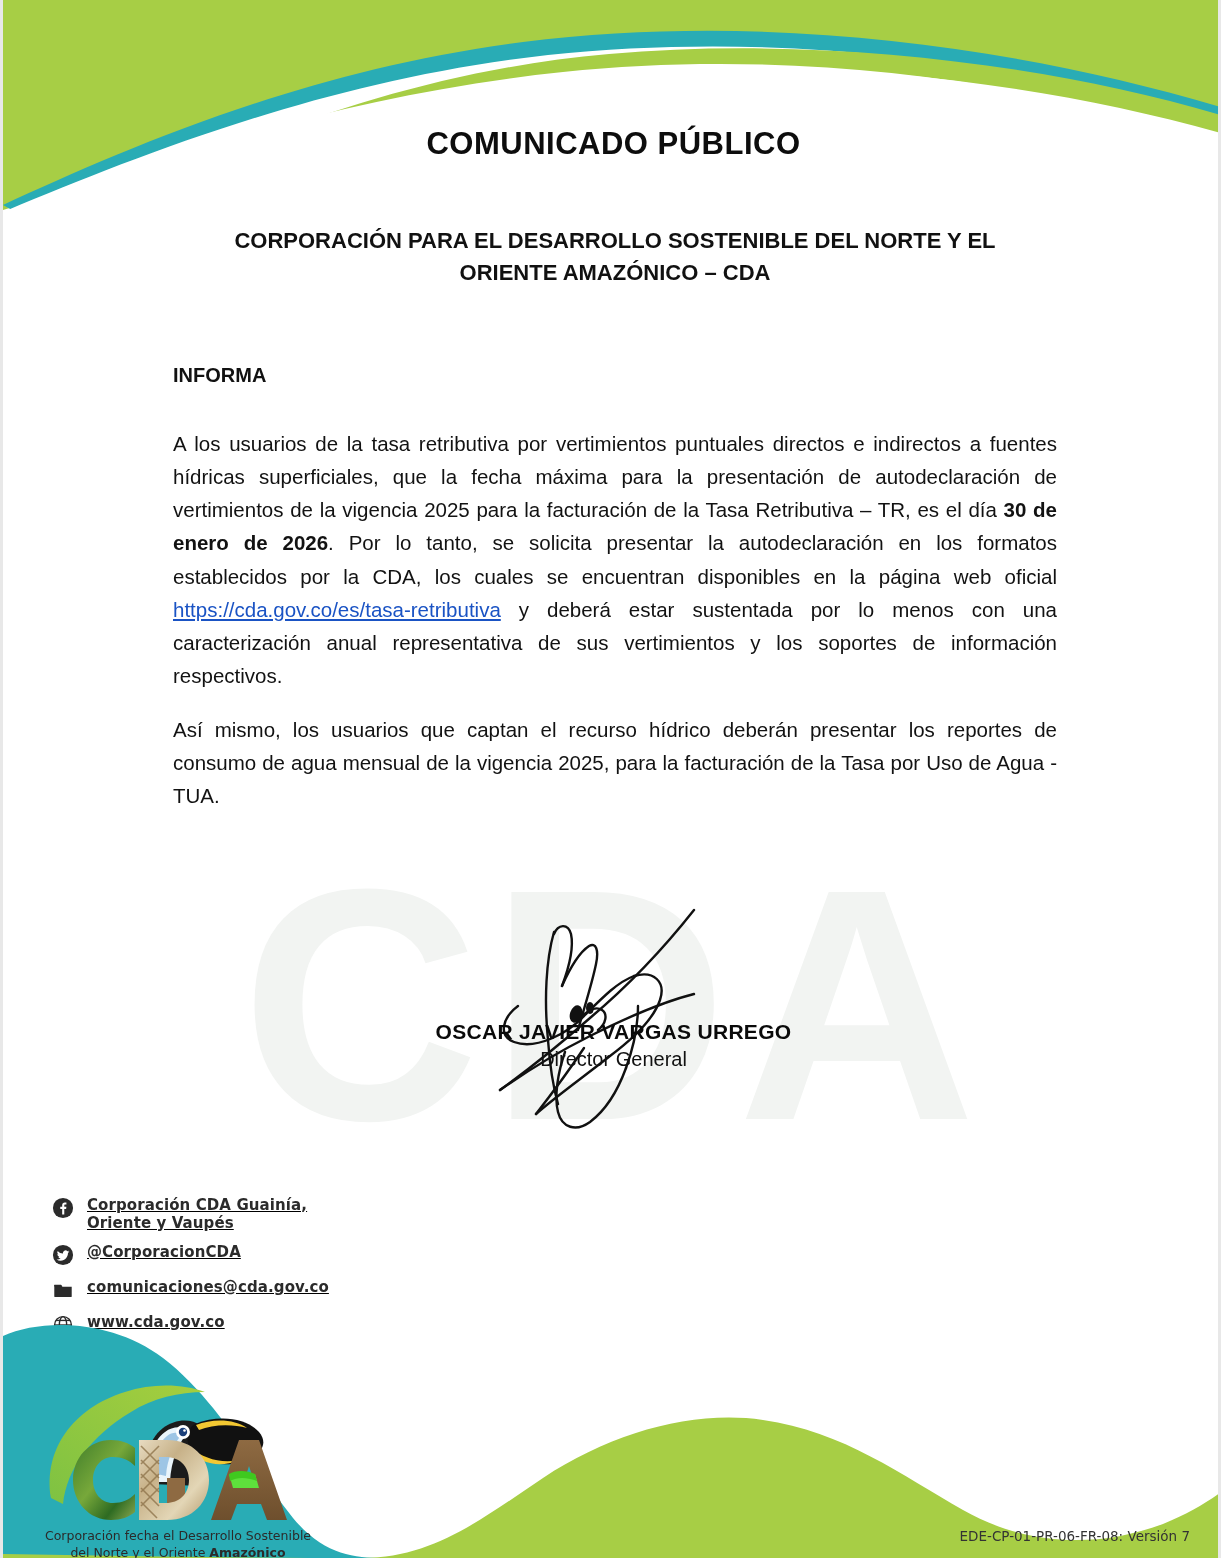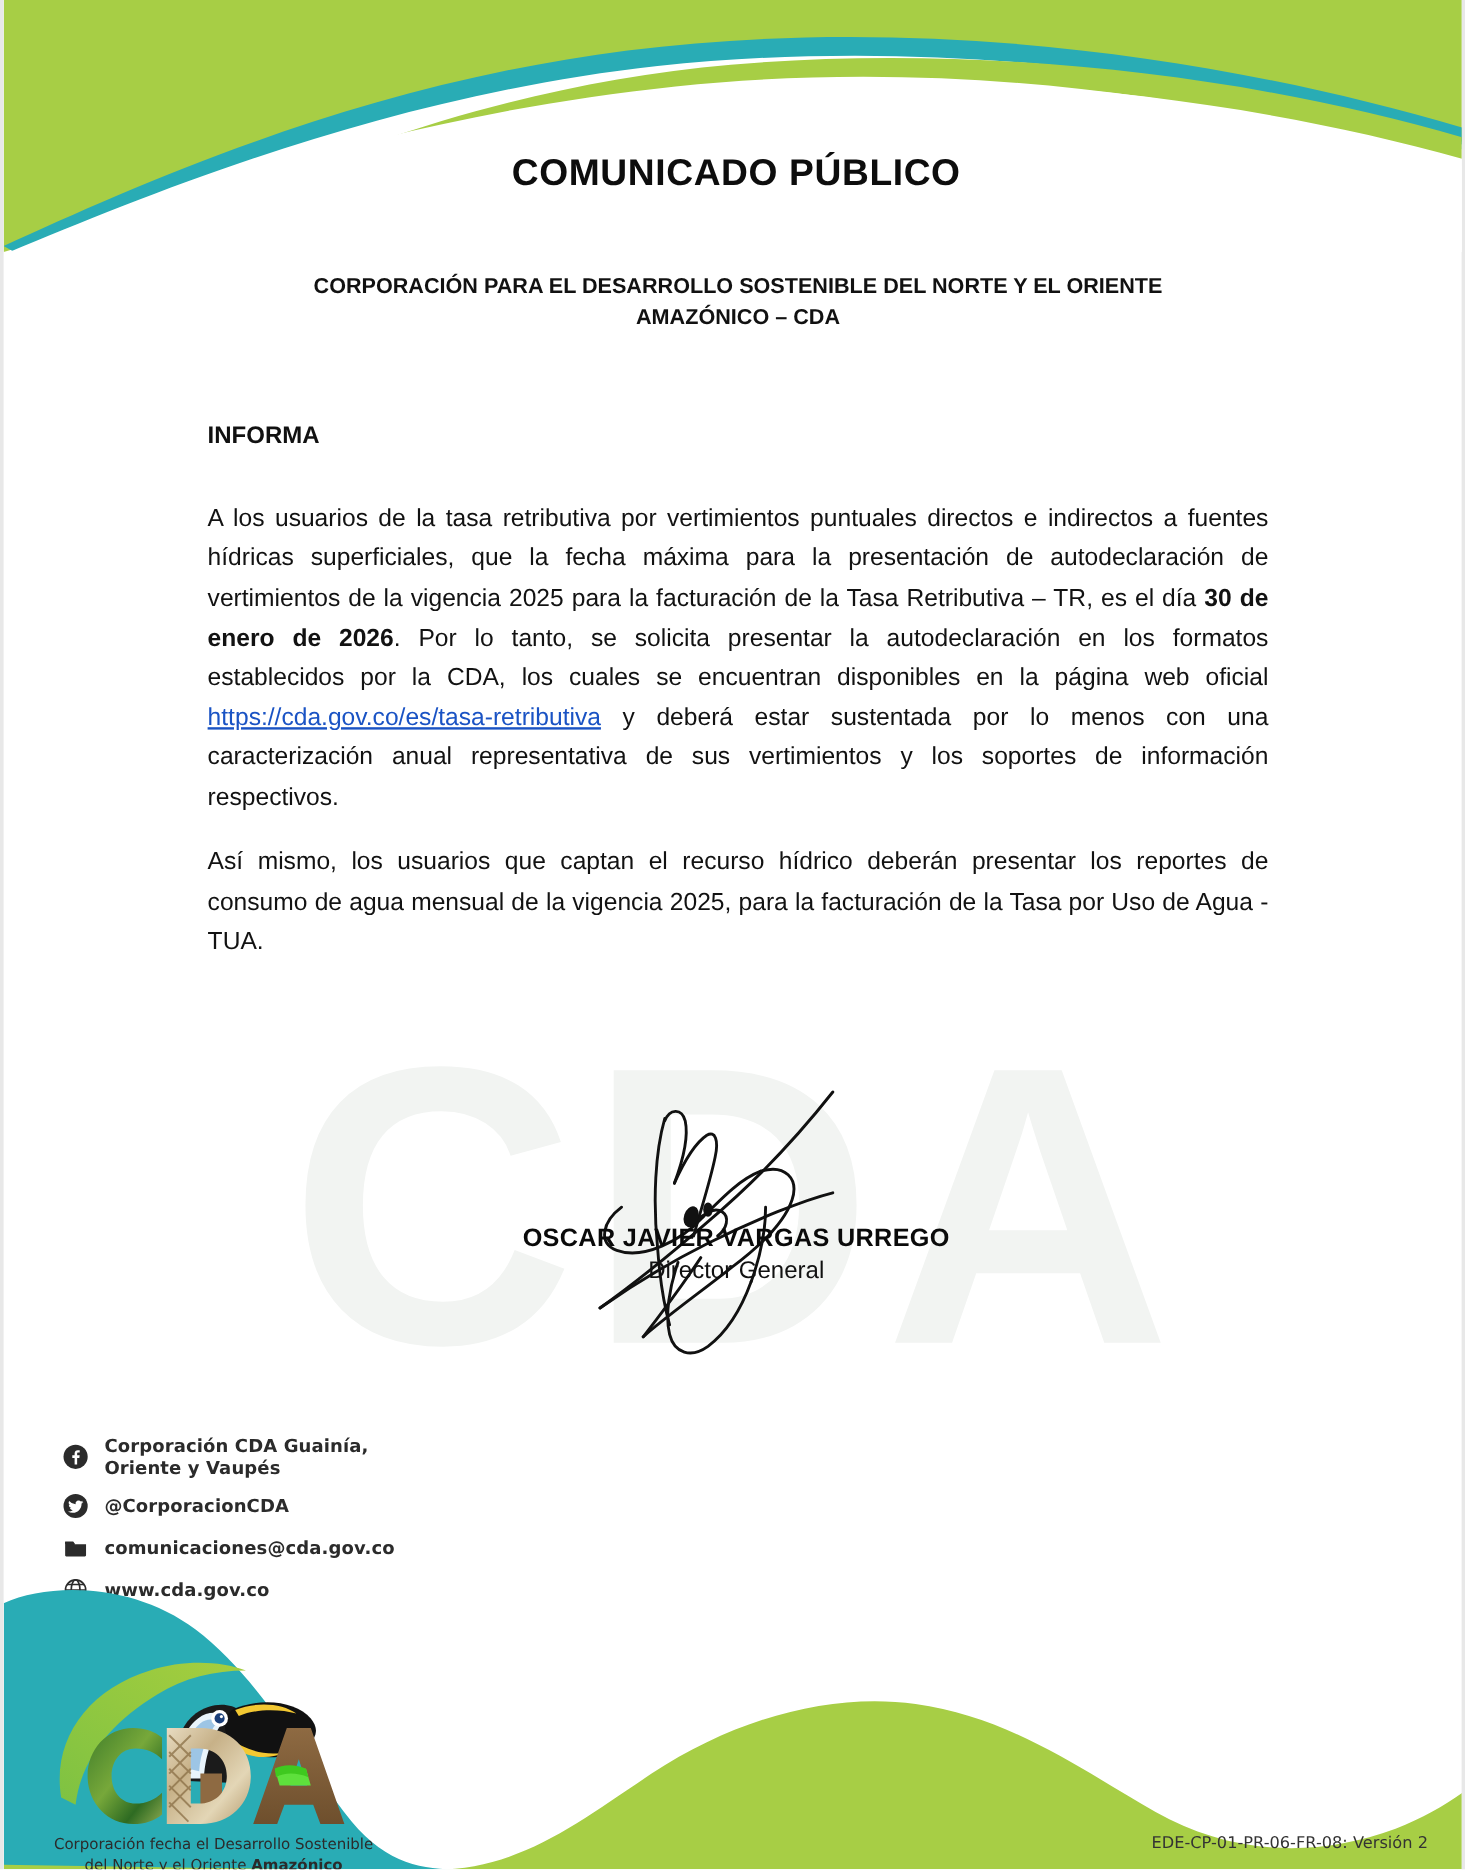"CORPORACIÓN PARA EL DESARROLLO" .org-name { font-size: 18px -> 22px }
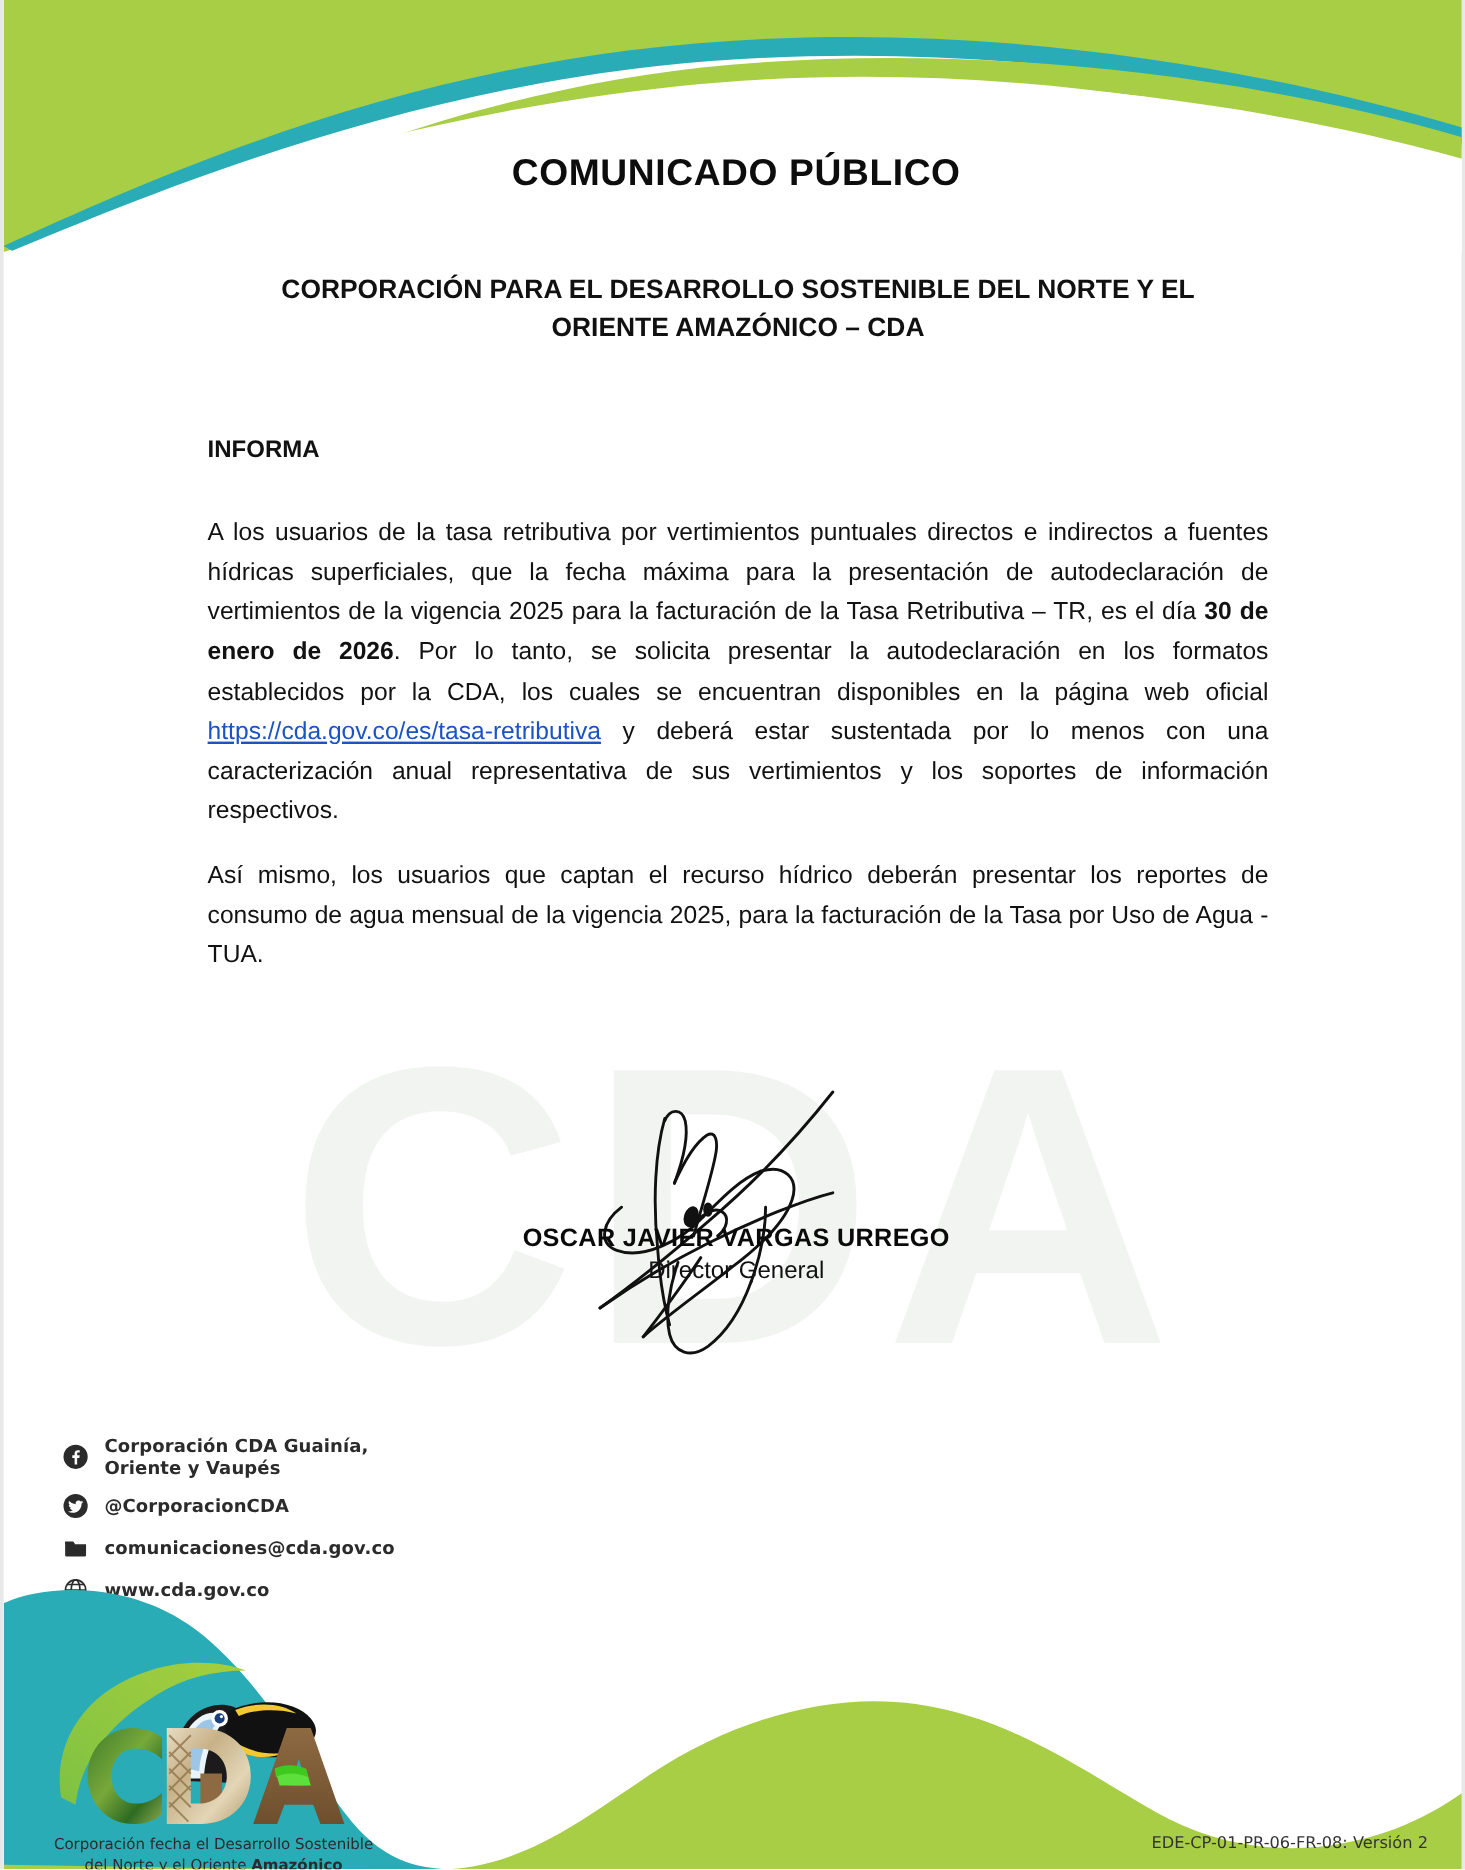"Corporación CDA Guainía," .contact-row { align-items: center -> none; text-decoration: none -> underline }
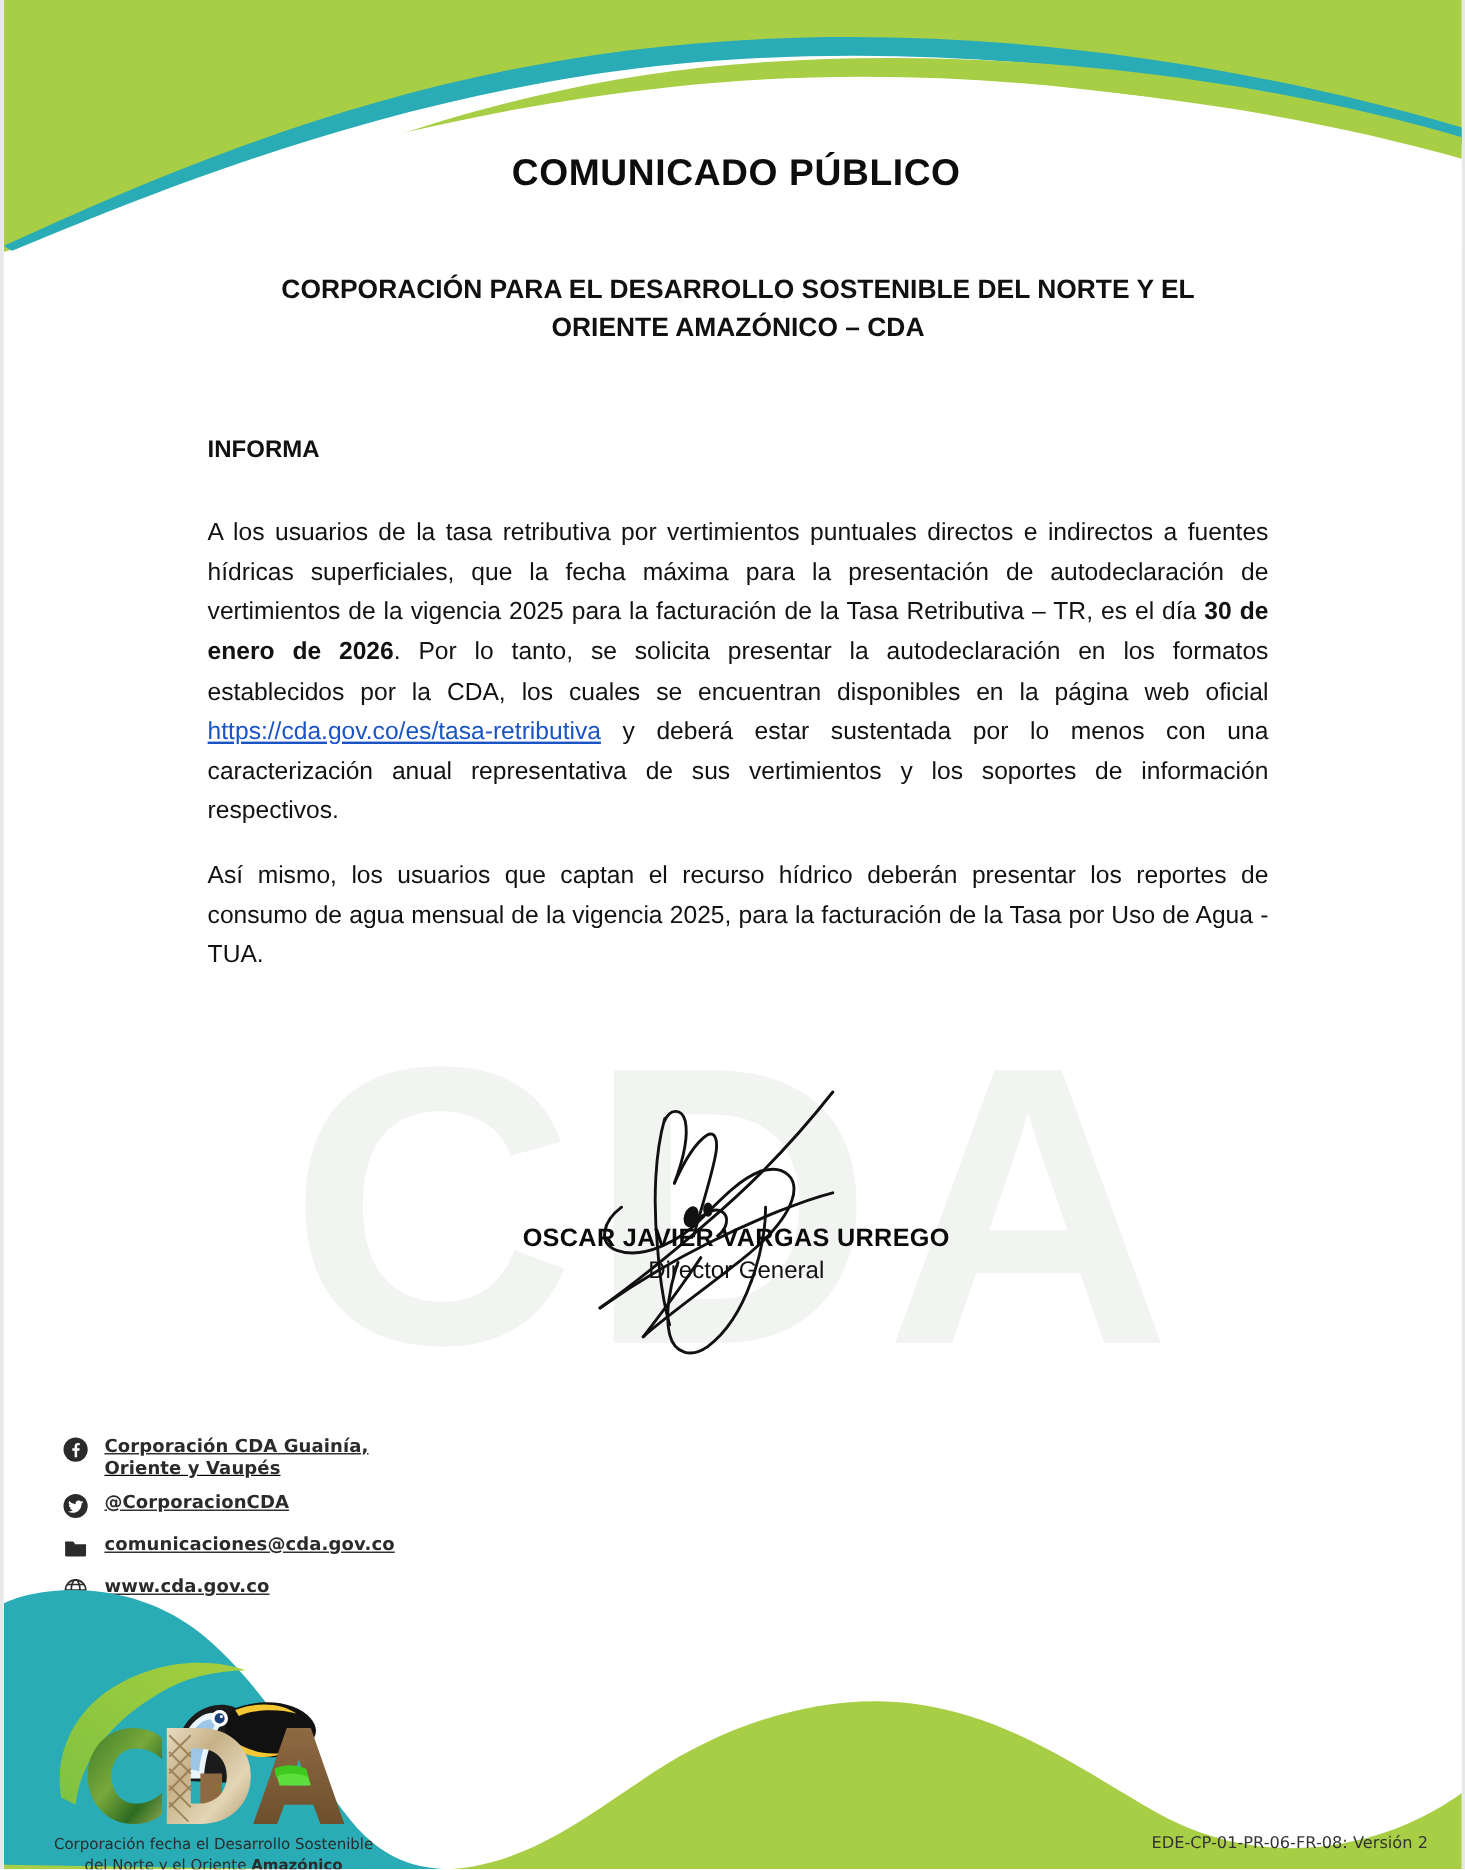"EDE-CP-01-PR-06-FR-08: Versión 2" div.doc-code { text: 2 -> 7 }
